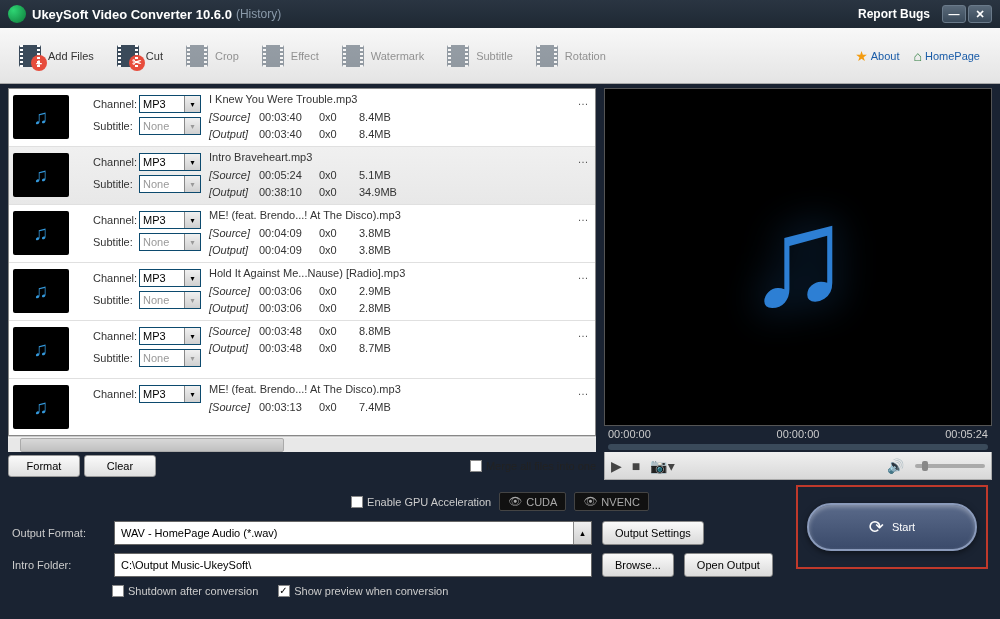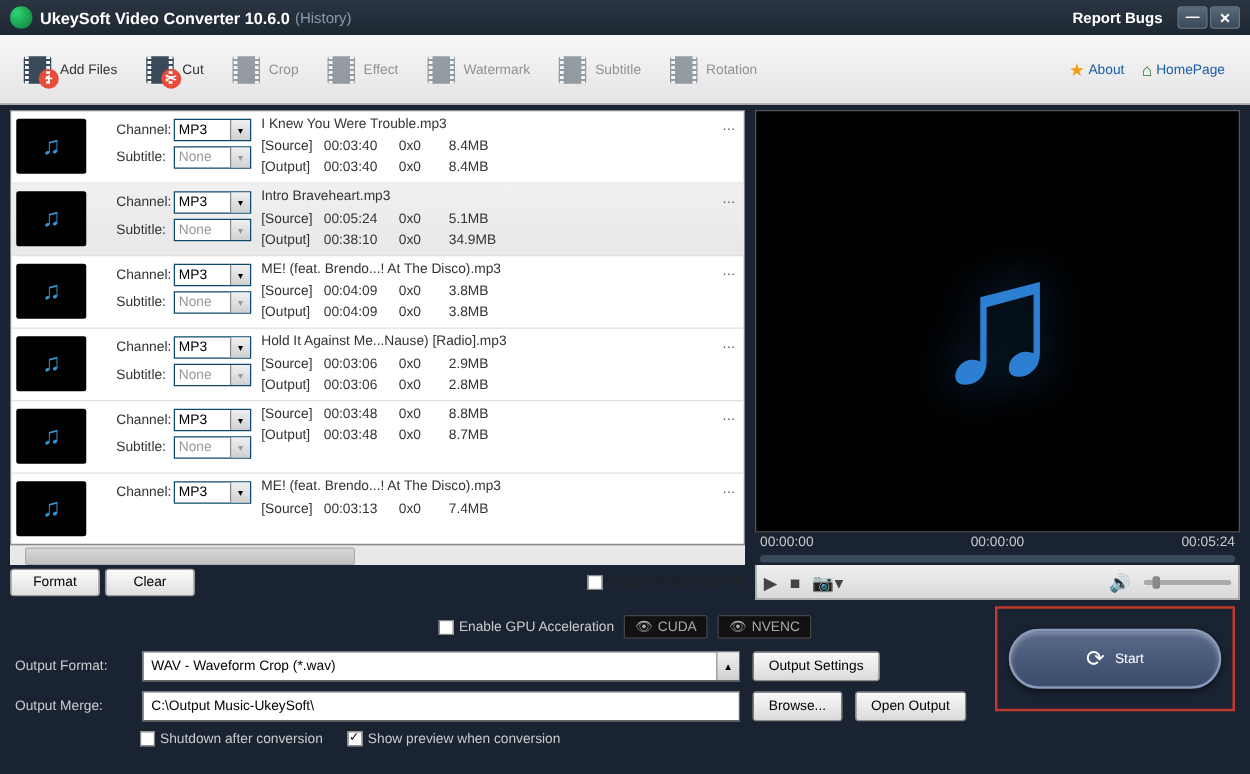"[Source]" .src-lbl { font-style: none -> italic }
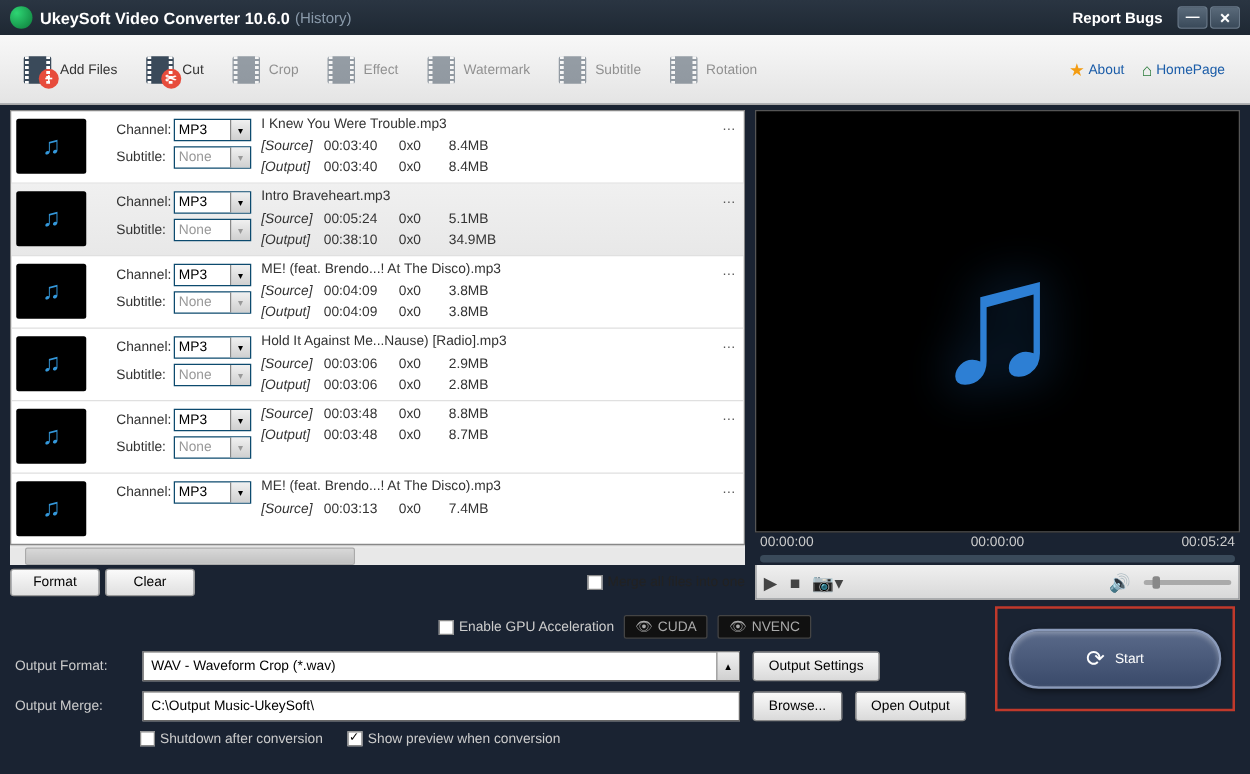"WAV - Waveform Crop (*.wav)" span { text: Waveform Crop -> HomePage Audio }
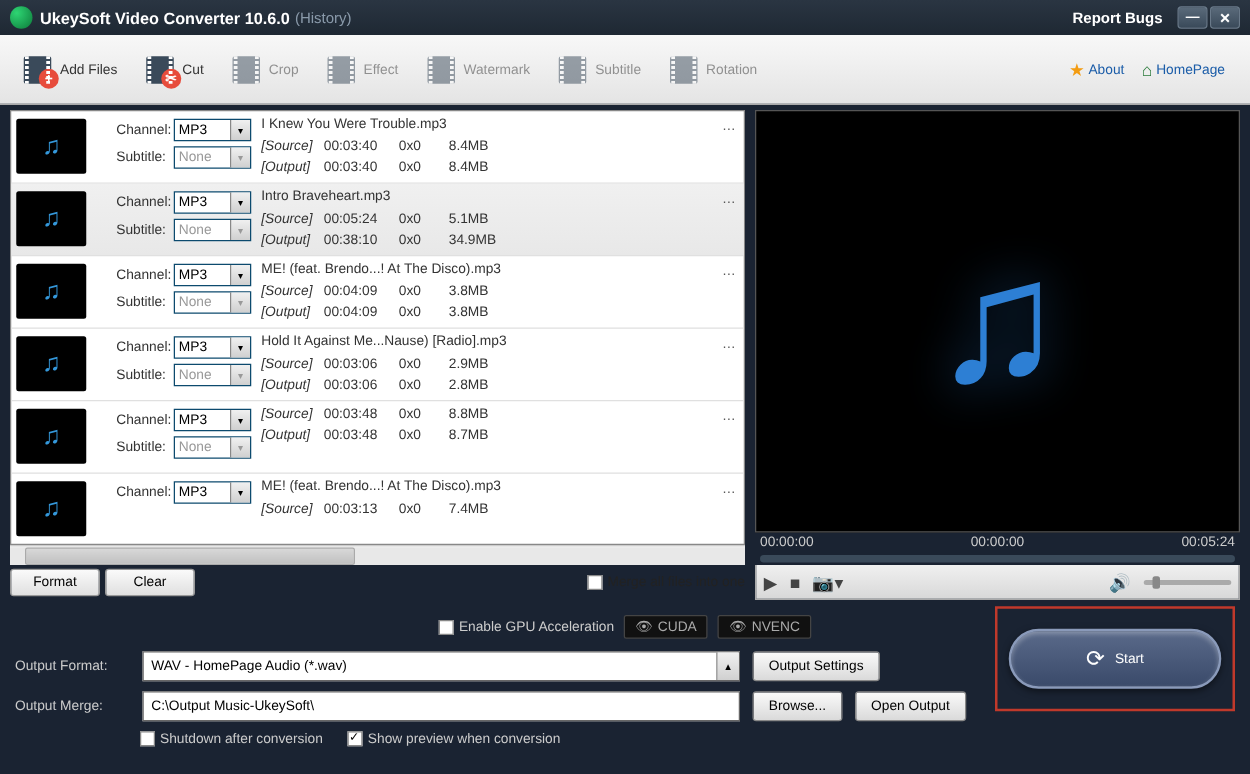"Output Merge:" div.out-label { text: Output Merge -> Intro Folder }
